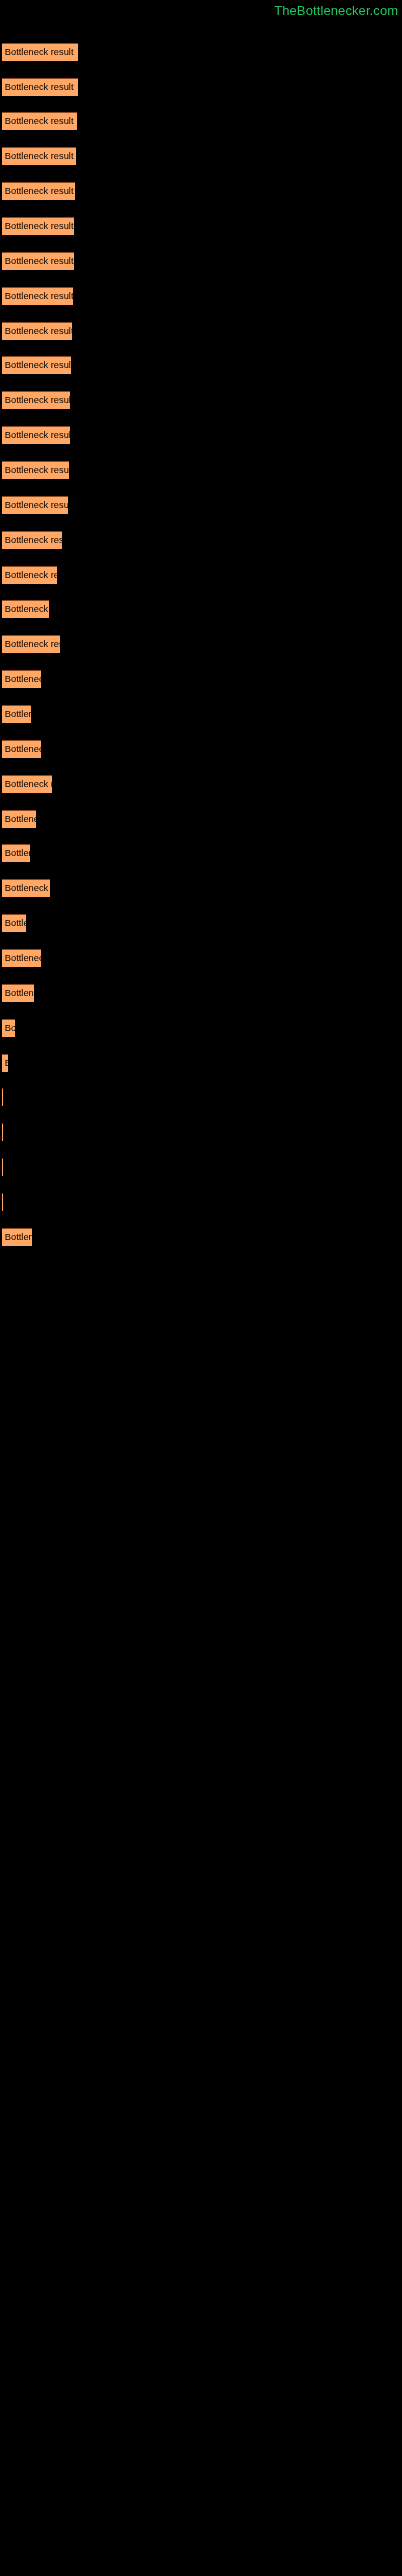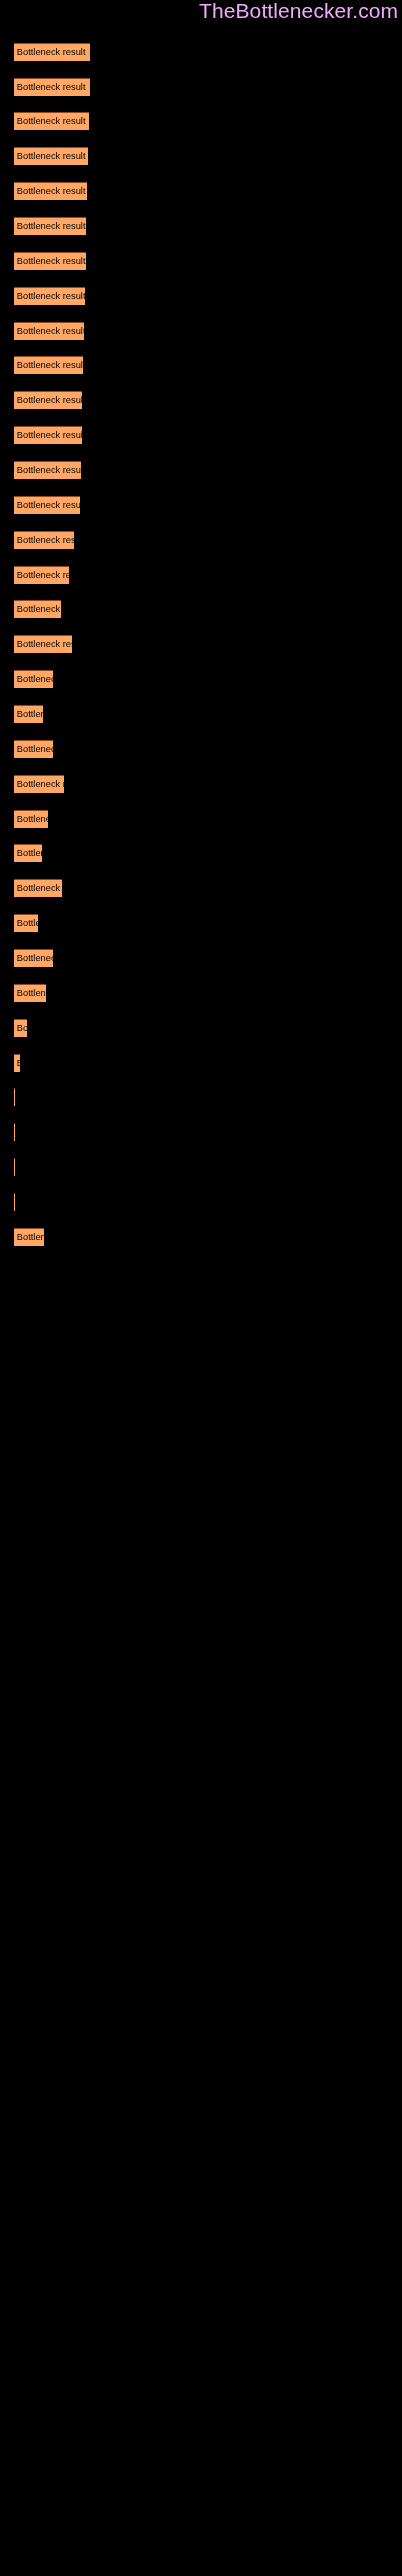"TheBottlenecker.com" #site-title { color: #f0abfc -> #22c55e; font-size: 21px -> 13px }
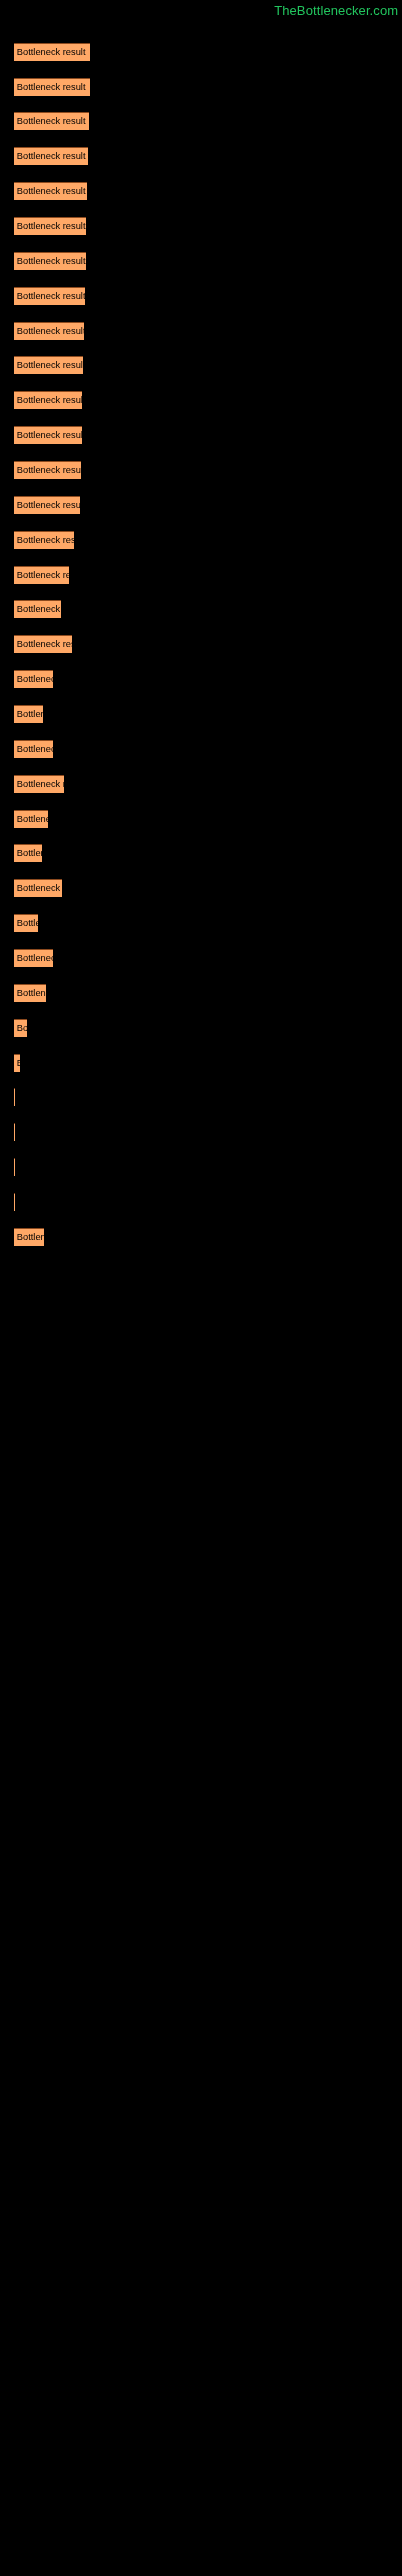"Bottleneck result" .bar-row { left: 12px -> 0 }
